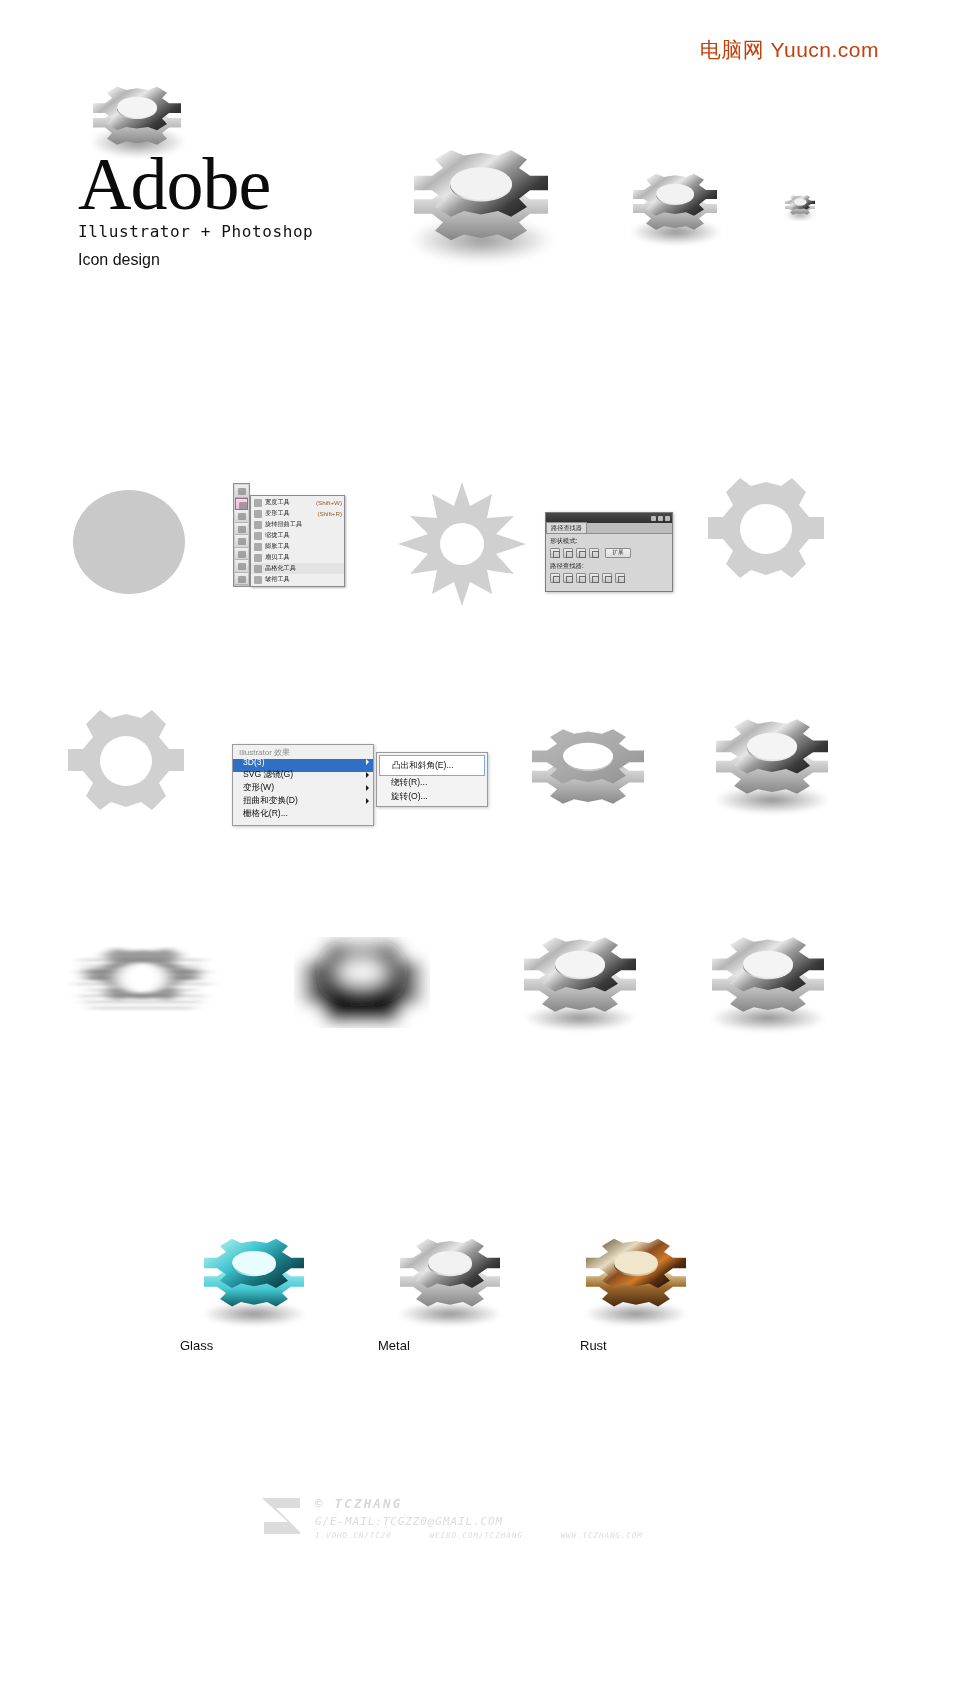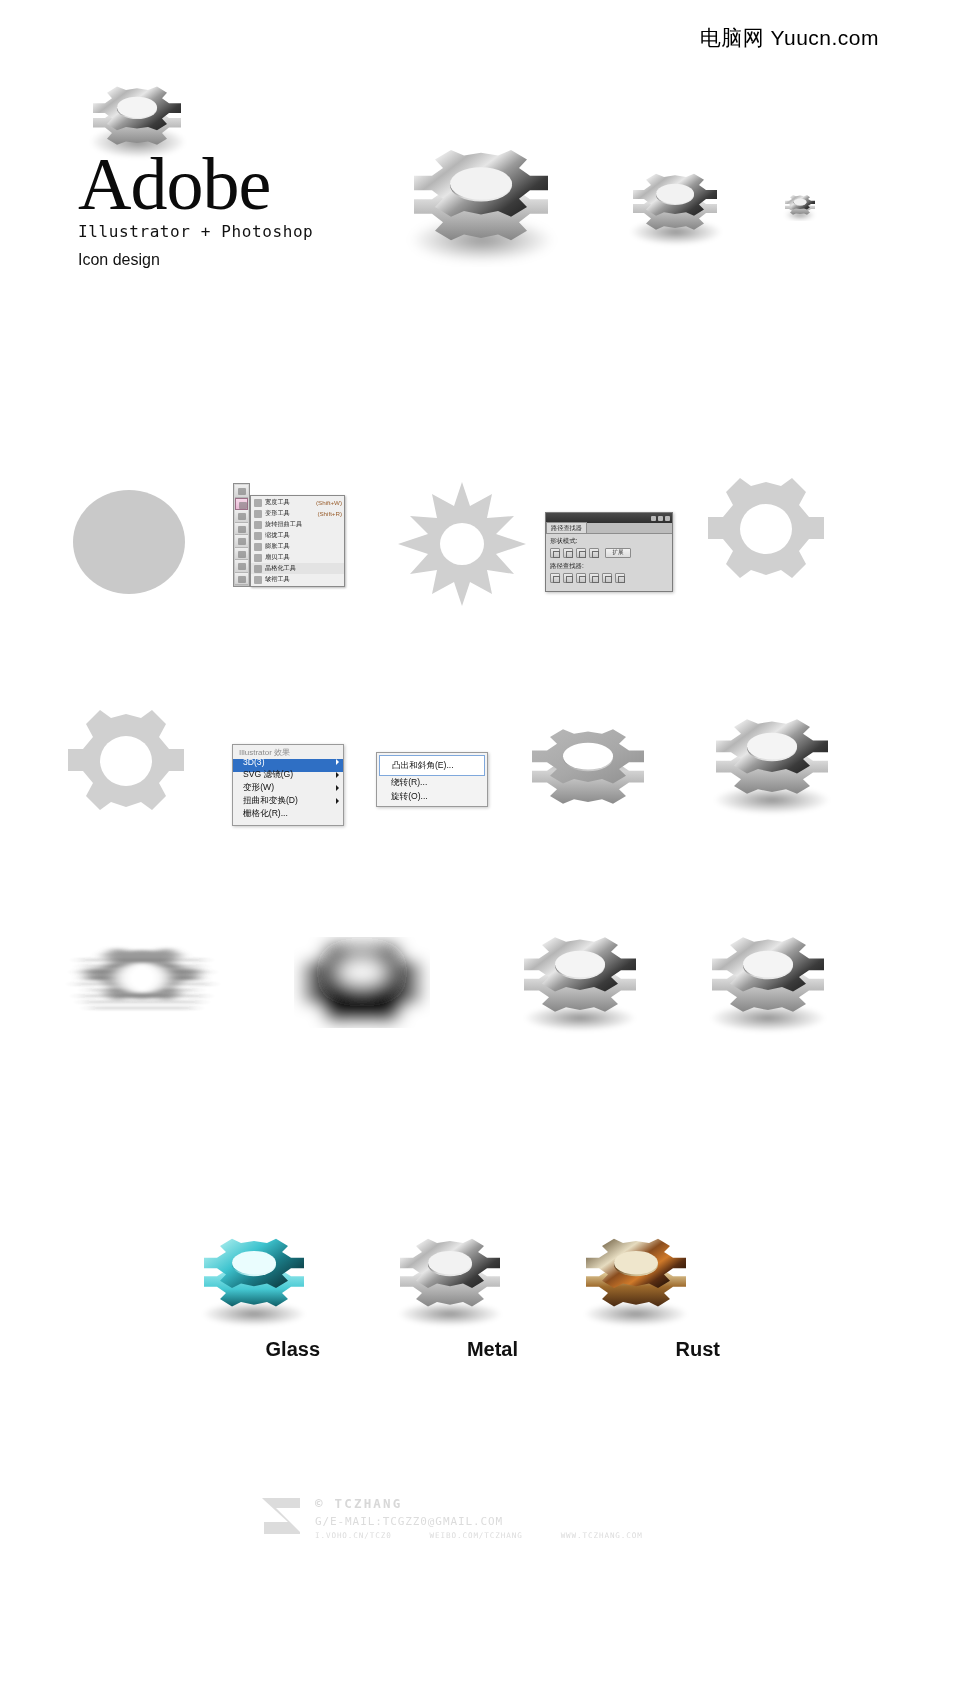"电脑网 Yuucn.com" .wm-top { color: #000000 -> #c2410c; top: 24px -> 36px }
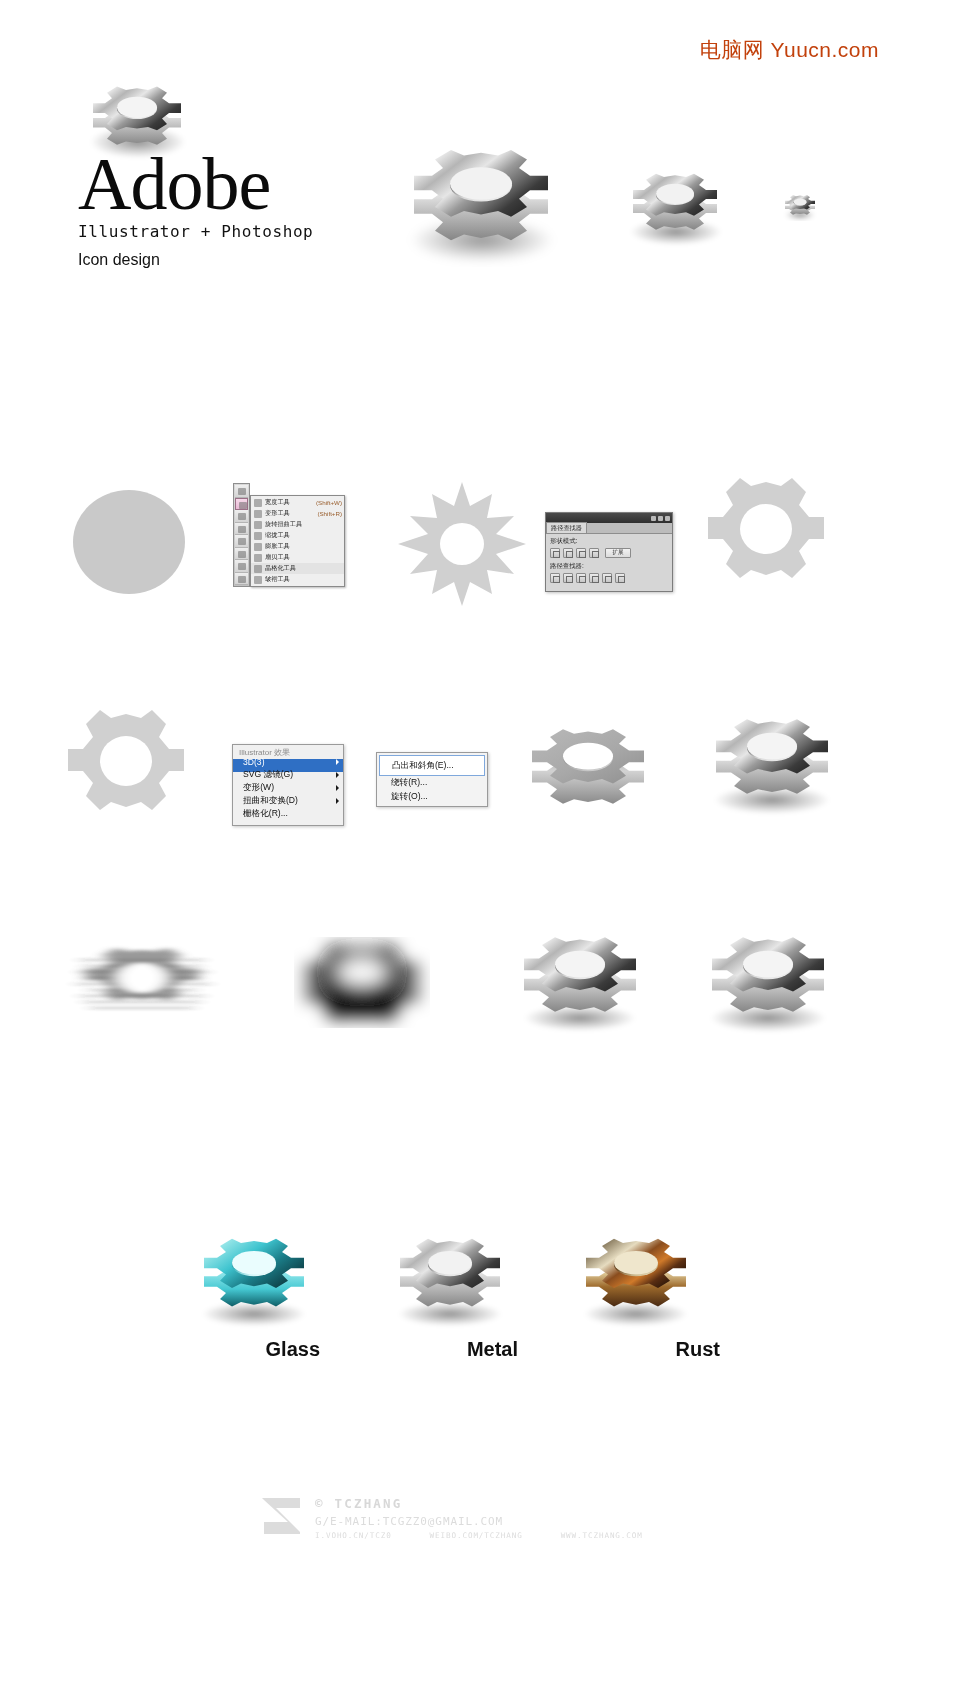"Illustrator 效果" .fxmenu .main { width: 112px -> 142px }
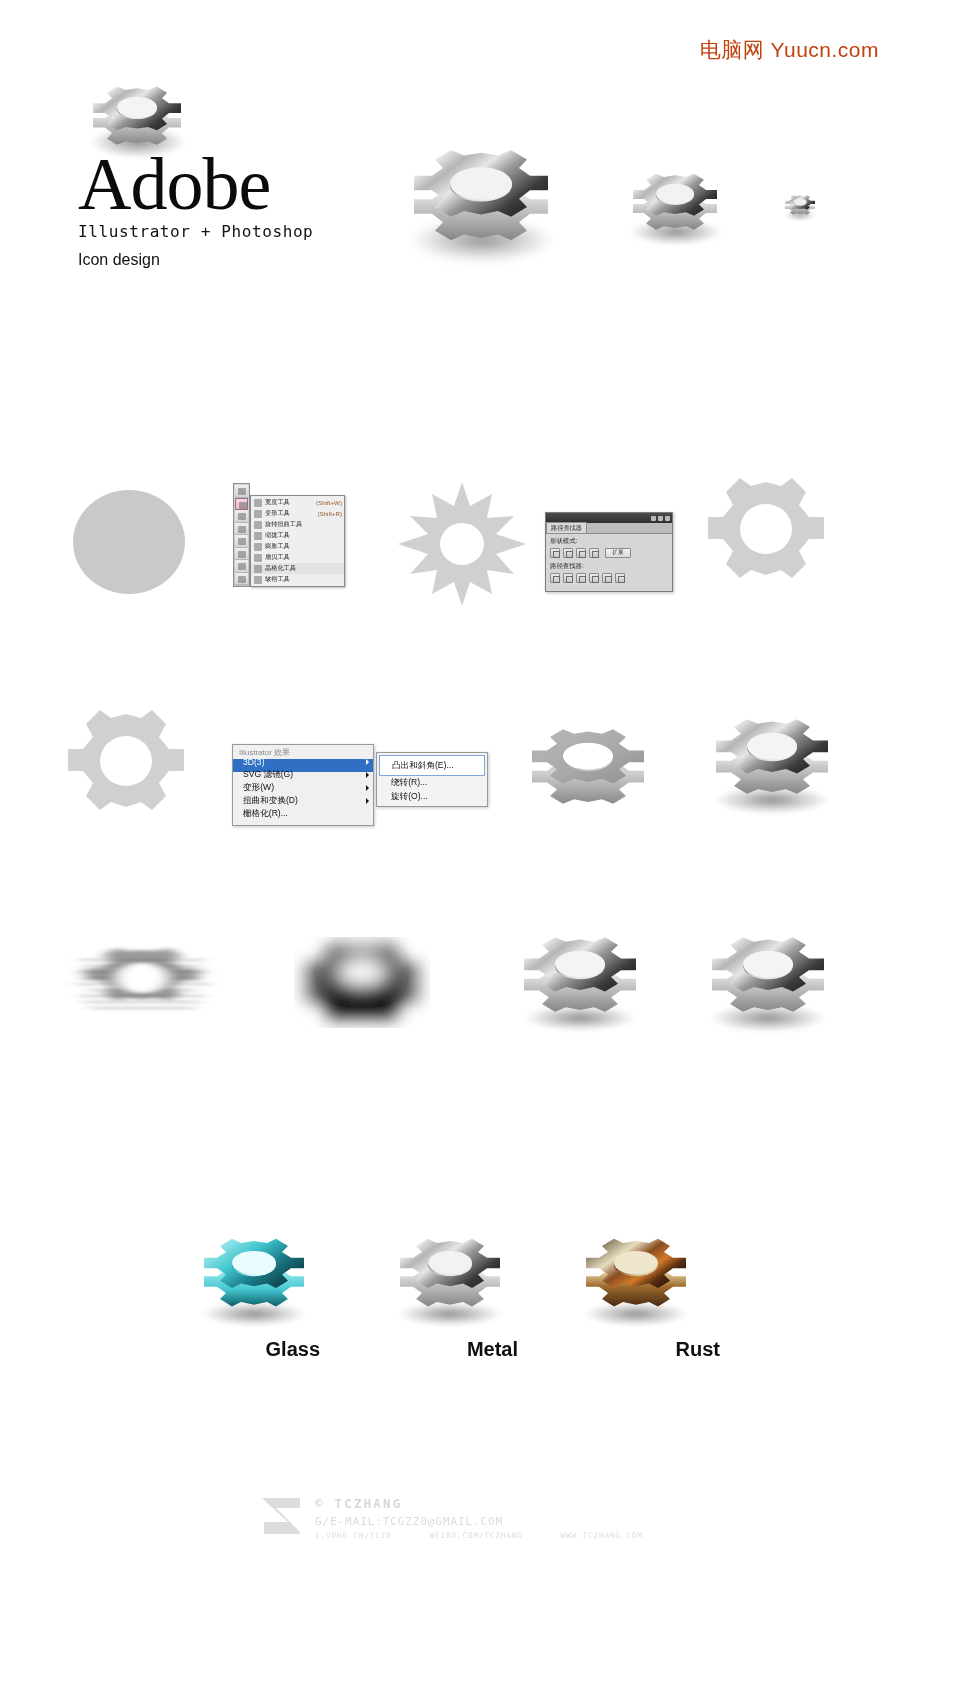"Glass" .mat-label { font-size: 20px -> 13px; font-weight: bold -> normal; text-align: right -> left }
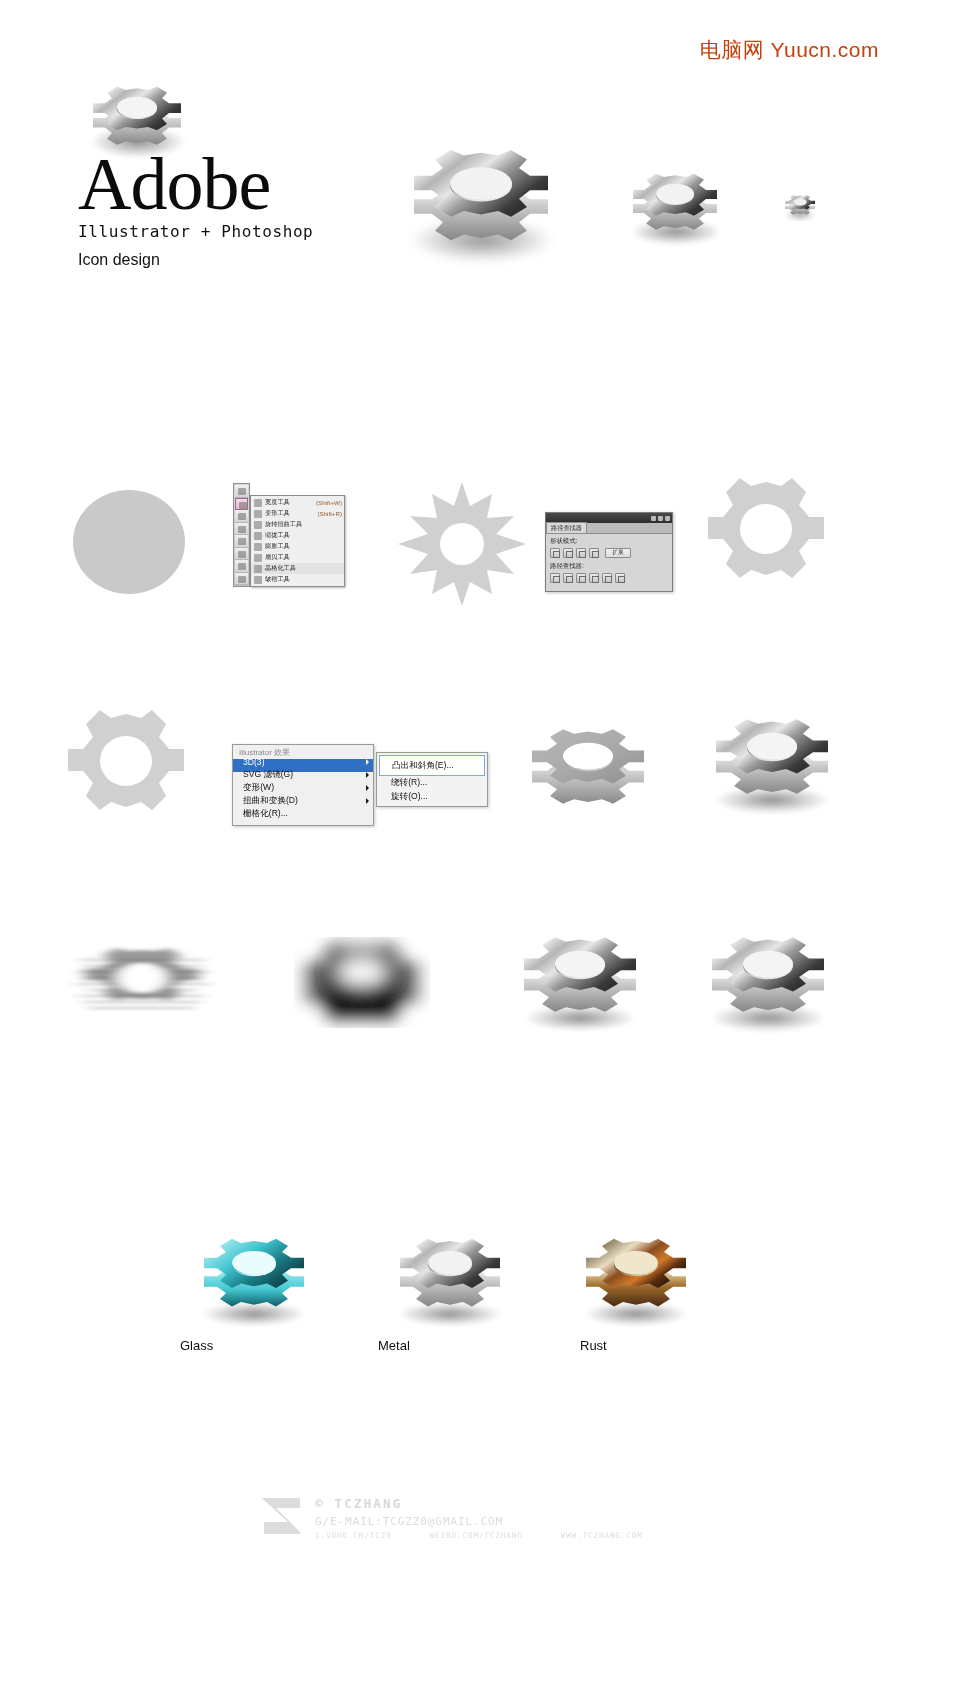"© TCZHANG" .sig .lines { font-style: none -> italic }
